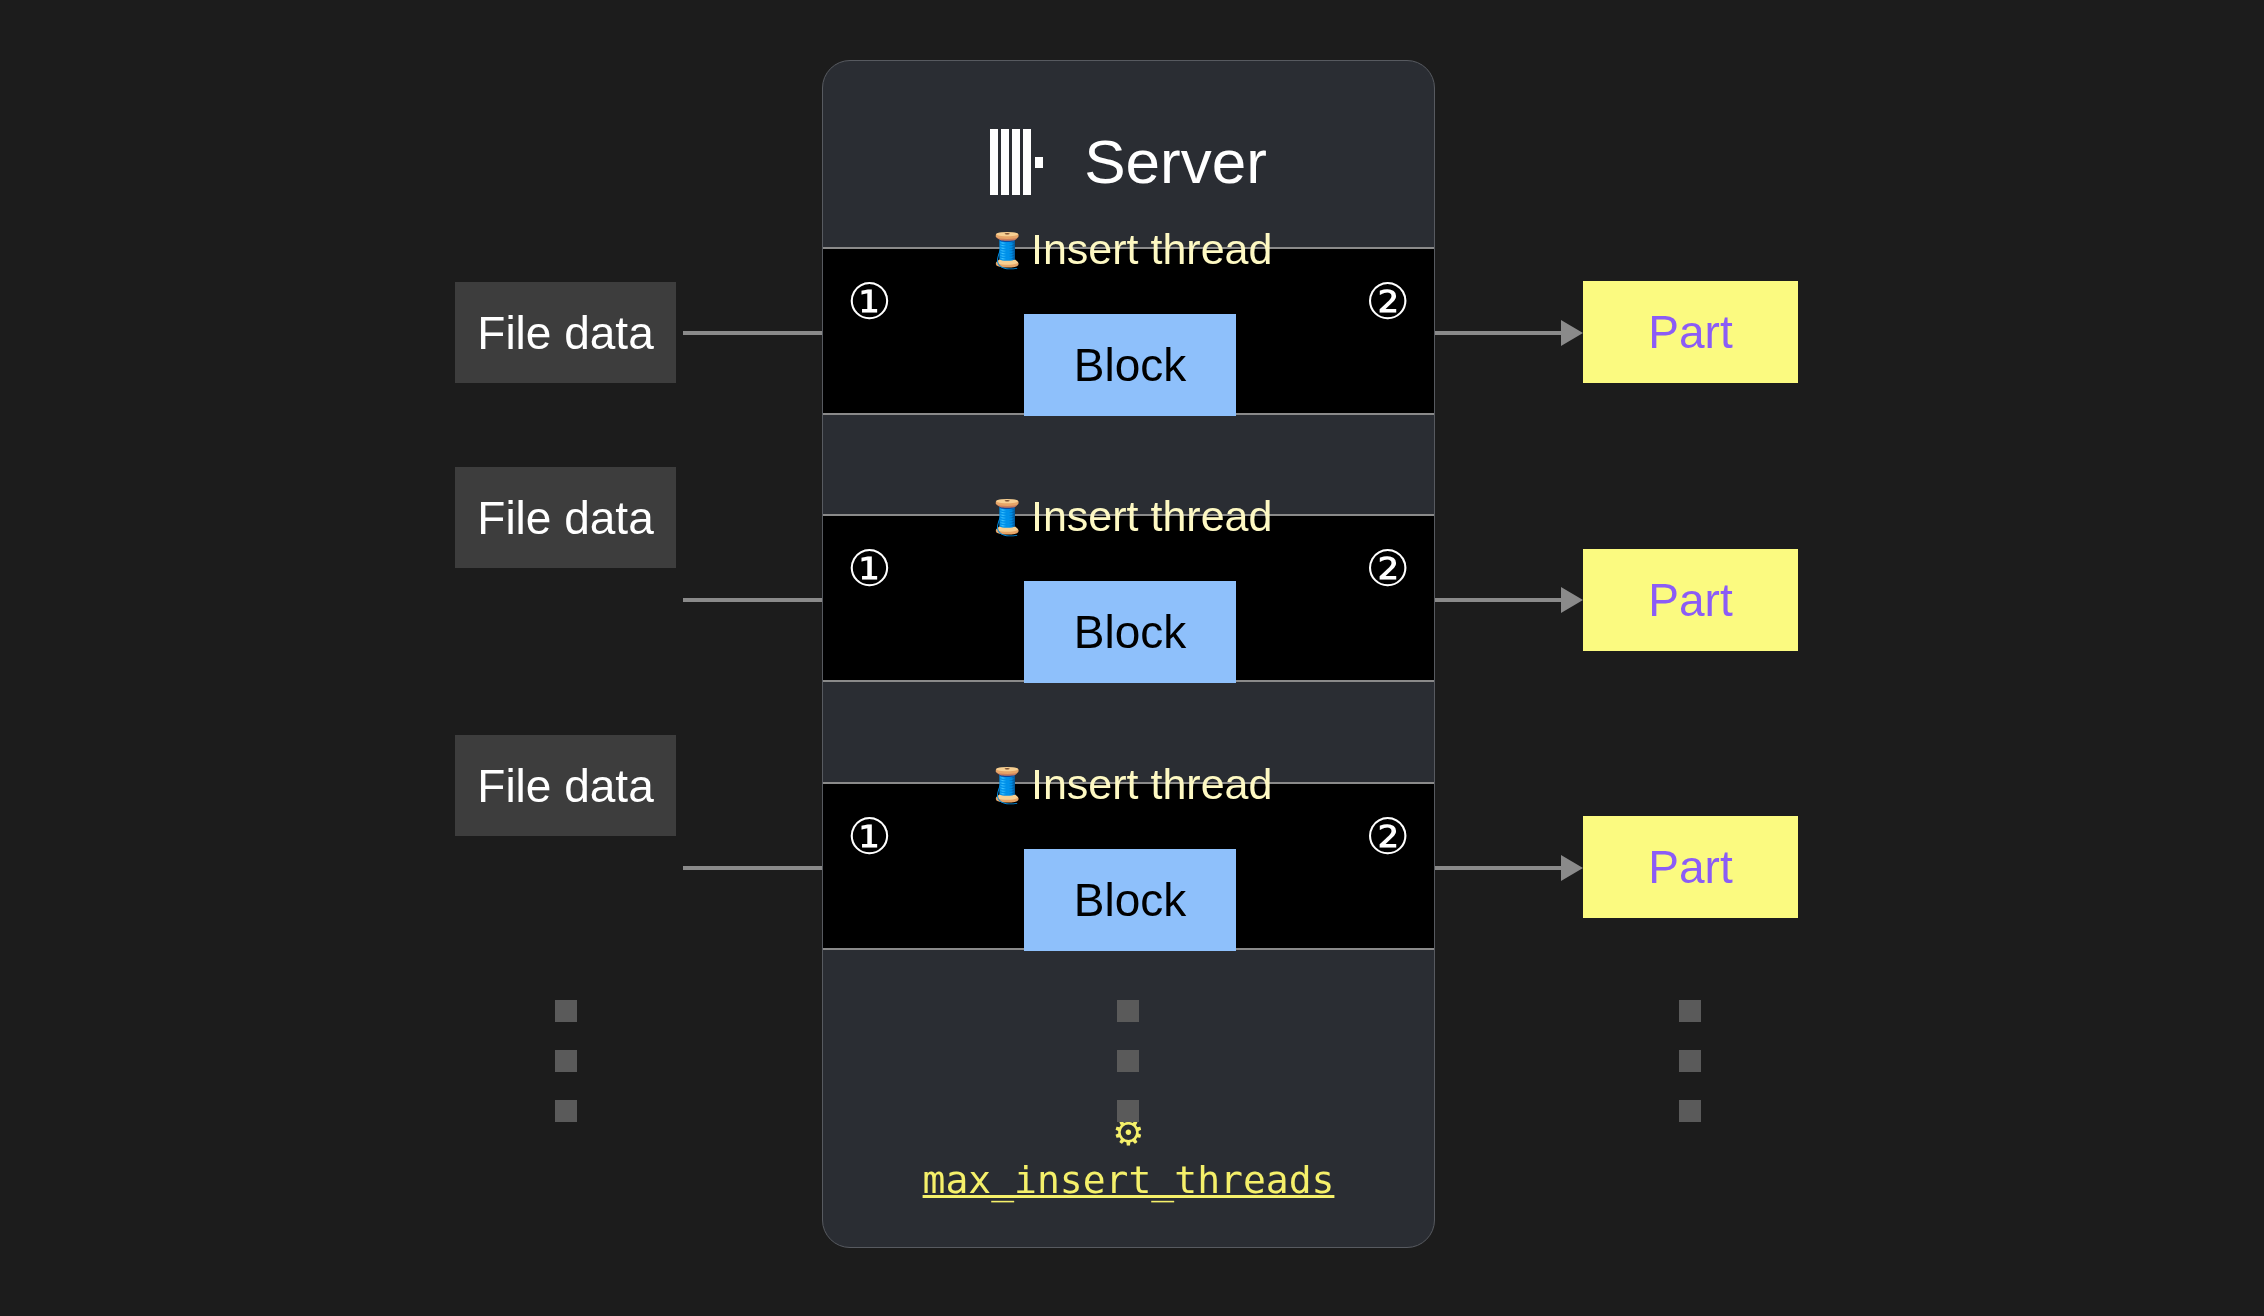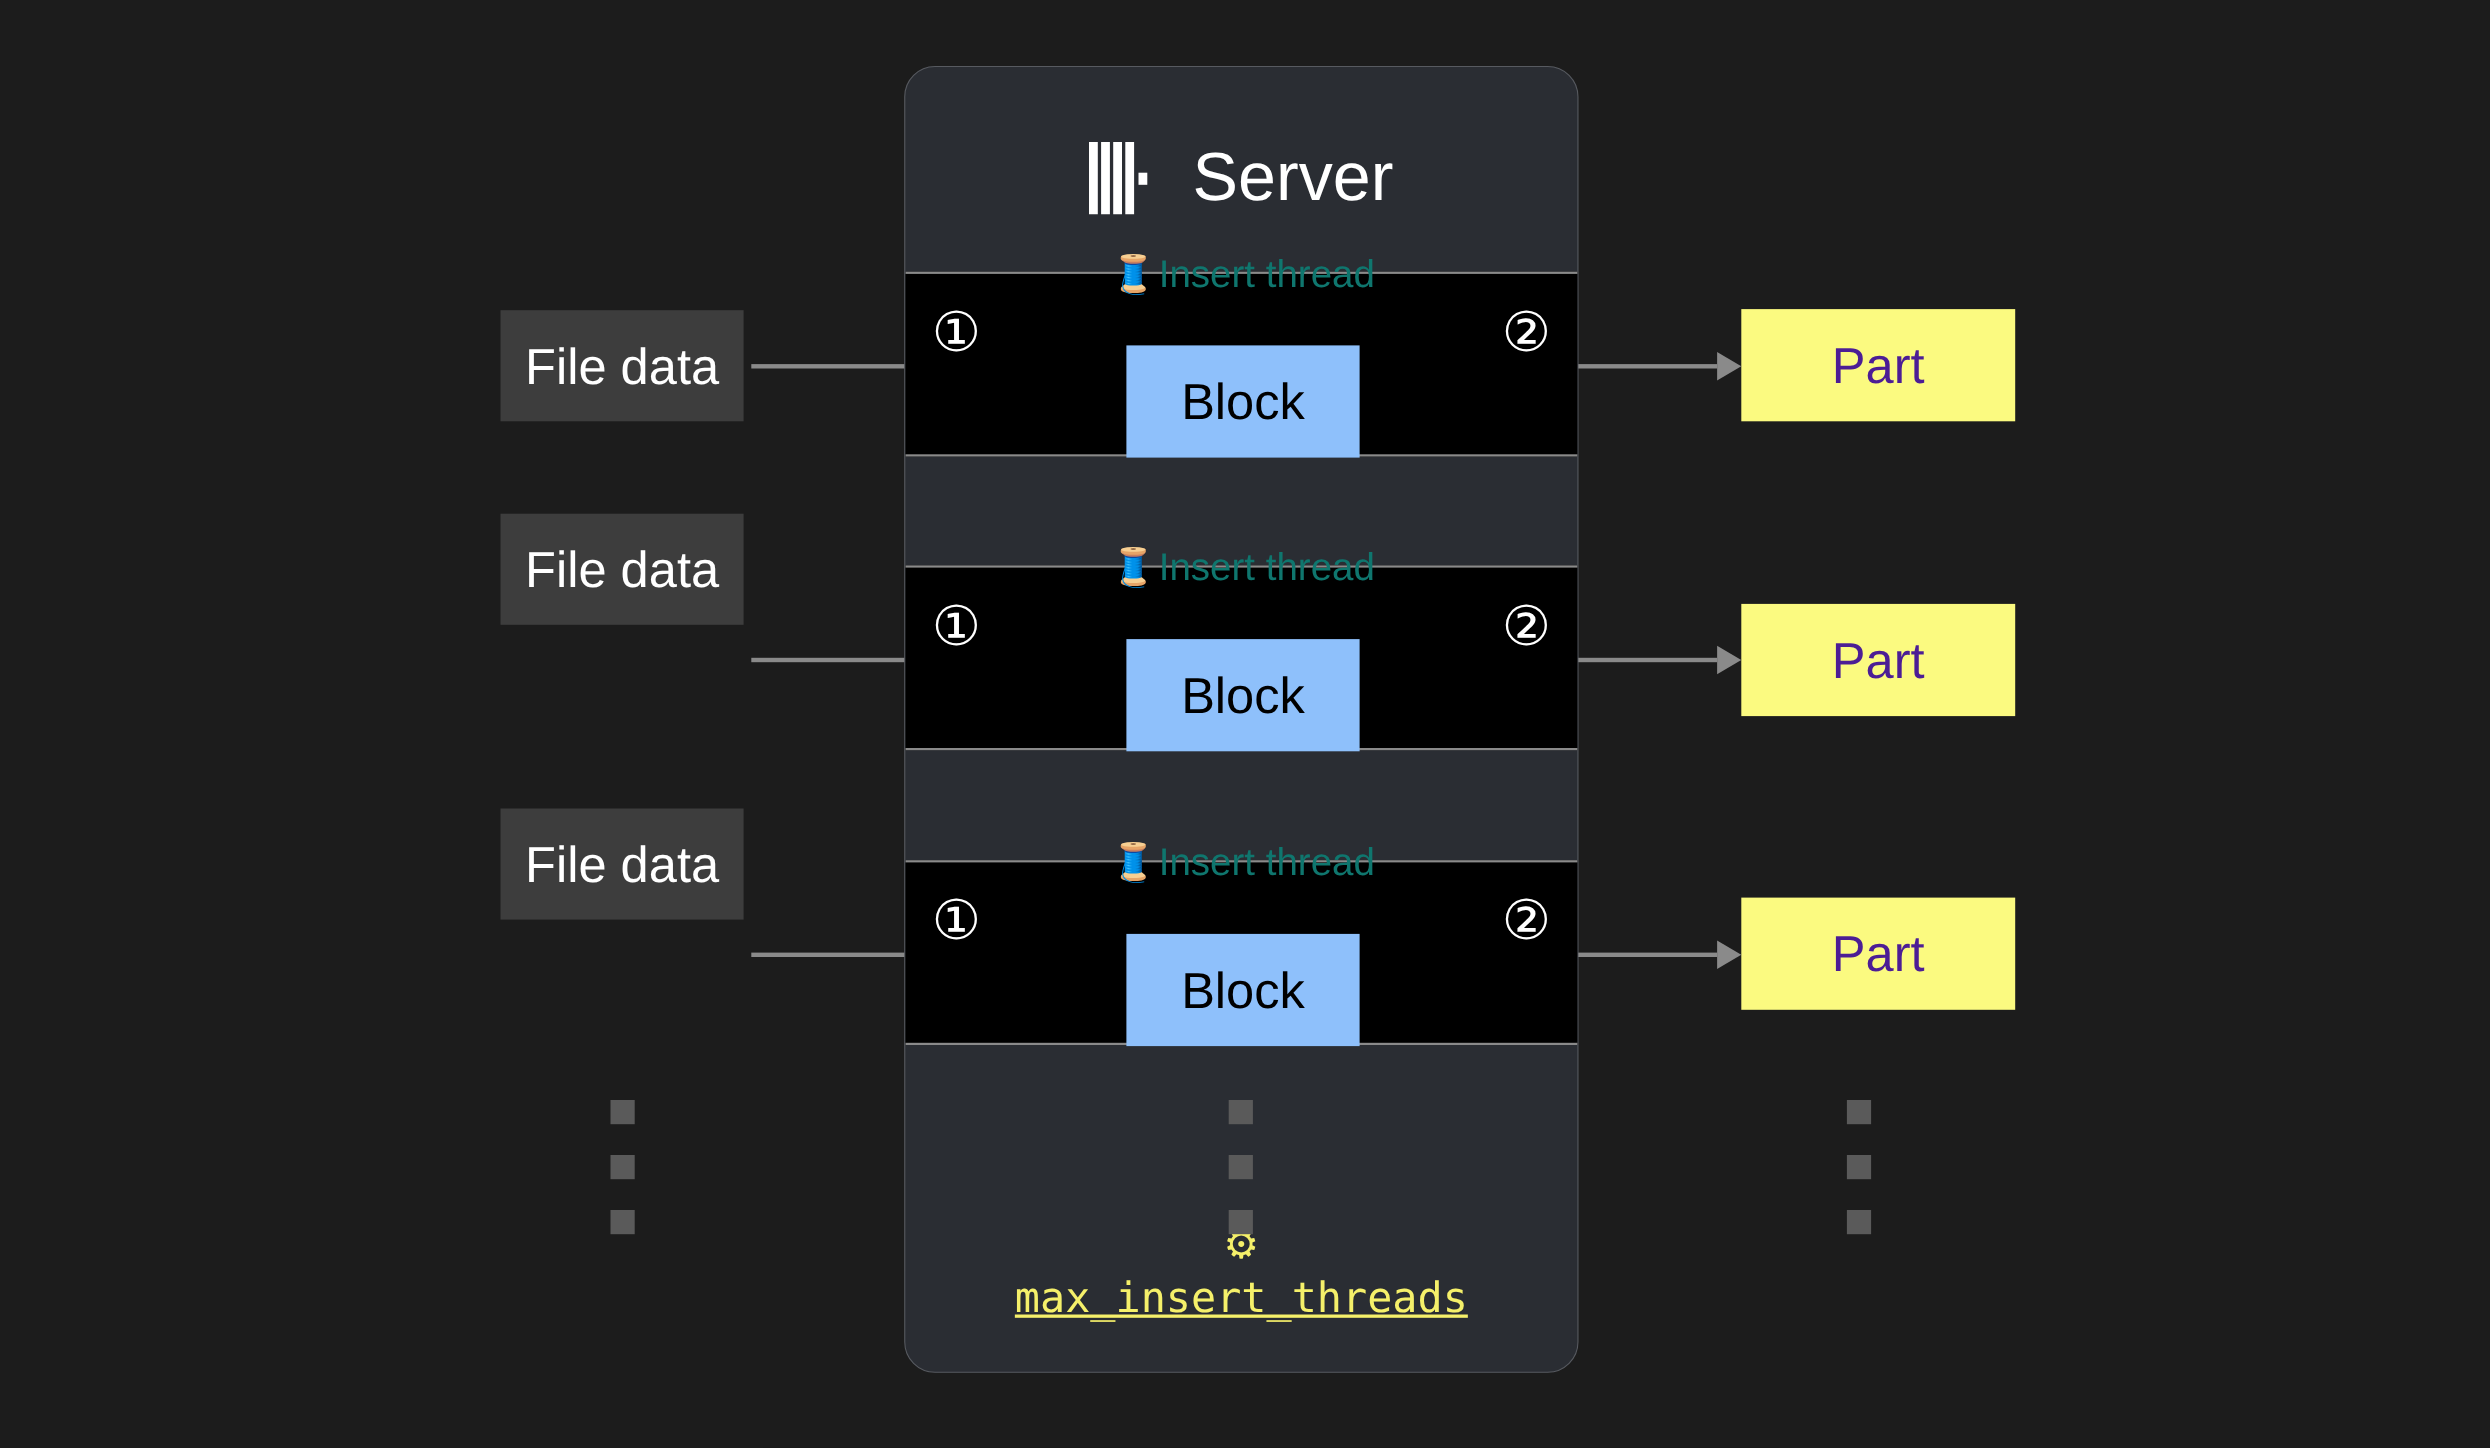"Insert thread" .lane-label .lane-label-text { color: #0f766e -> #fef9c3; font-size: 35px -> 43px }
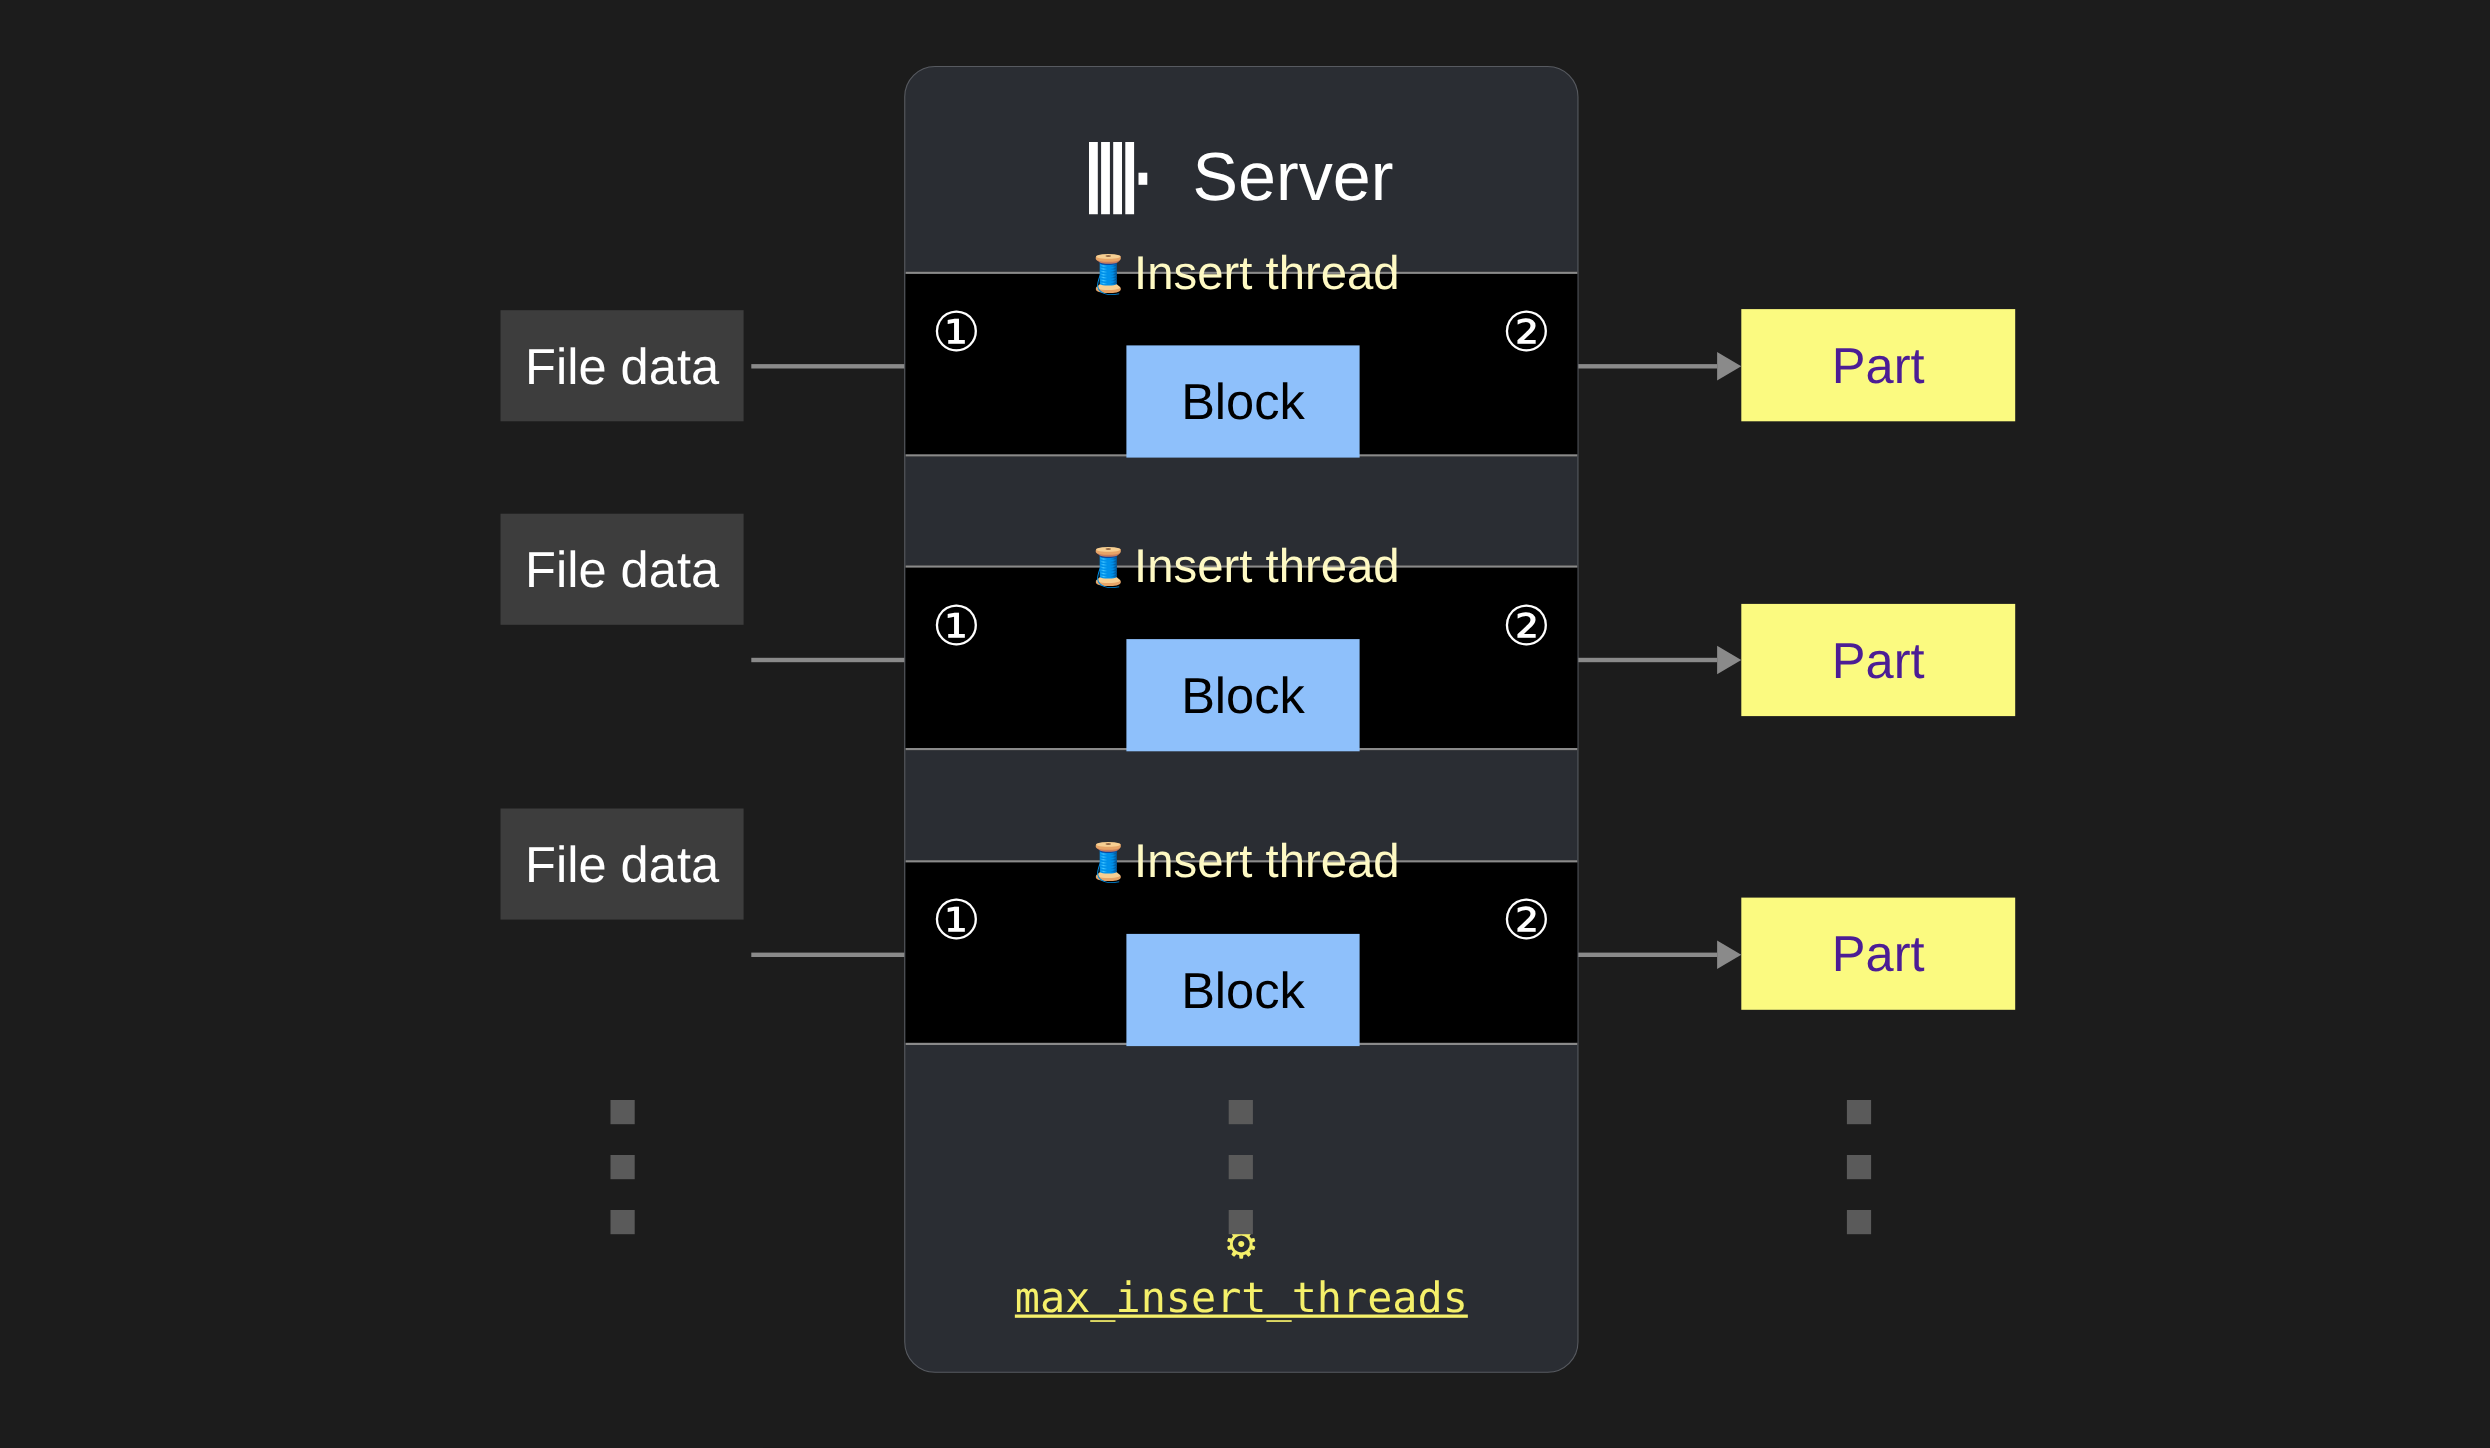"Part" .part-box { color: #4c1d95 -> #8b5cf6; width: 249px -> 215px }
